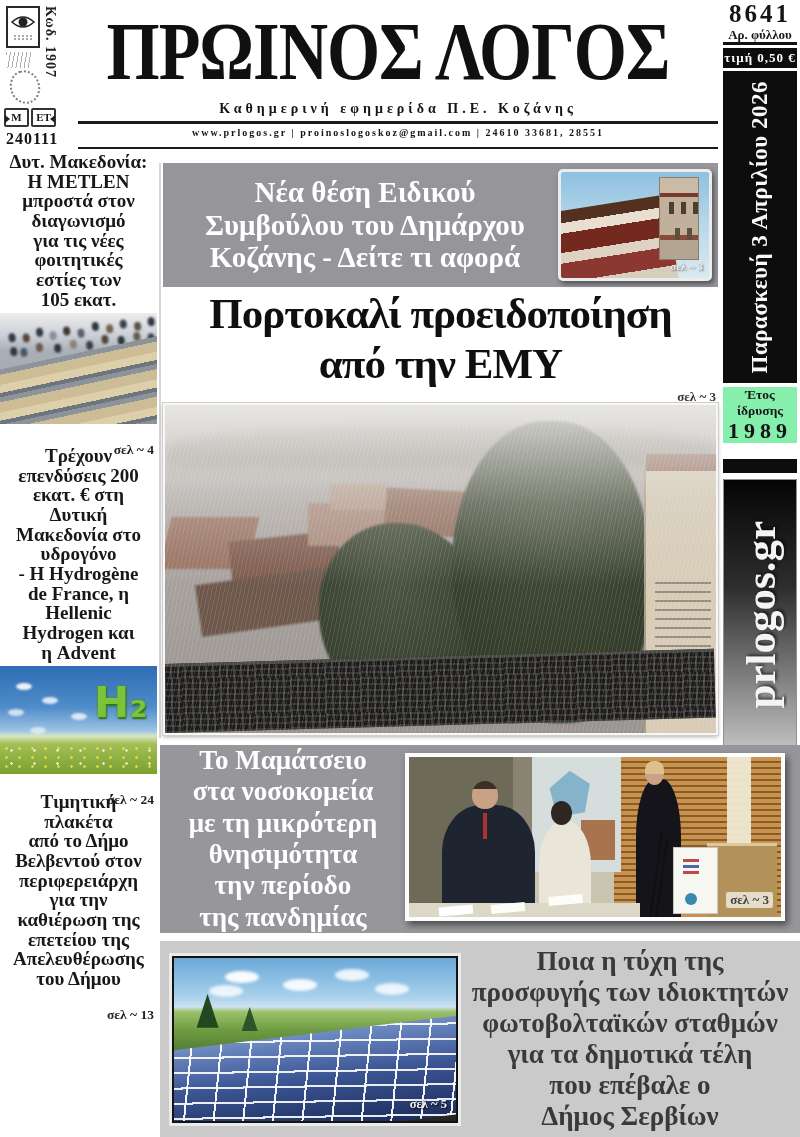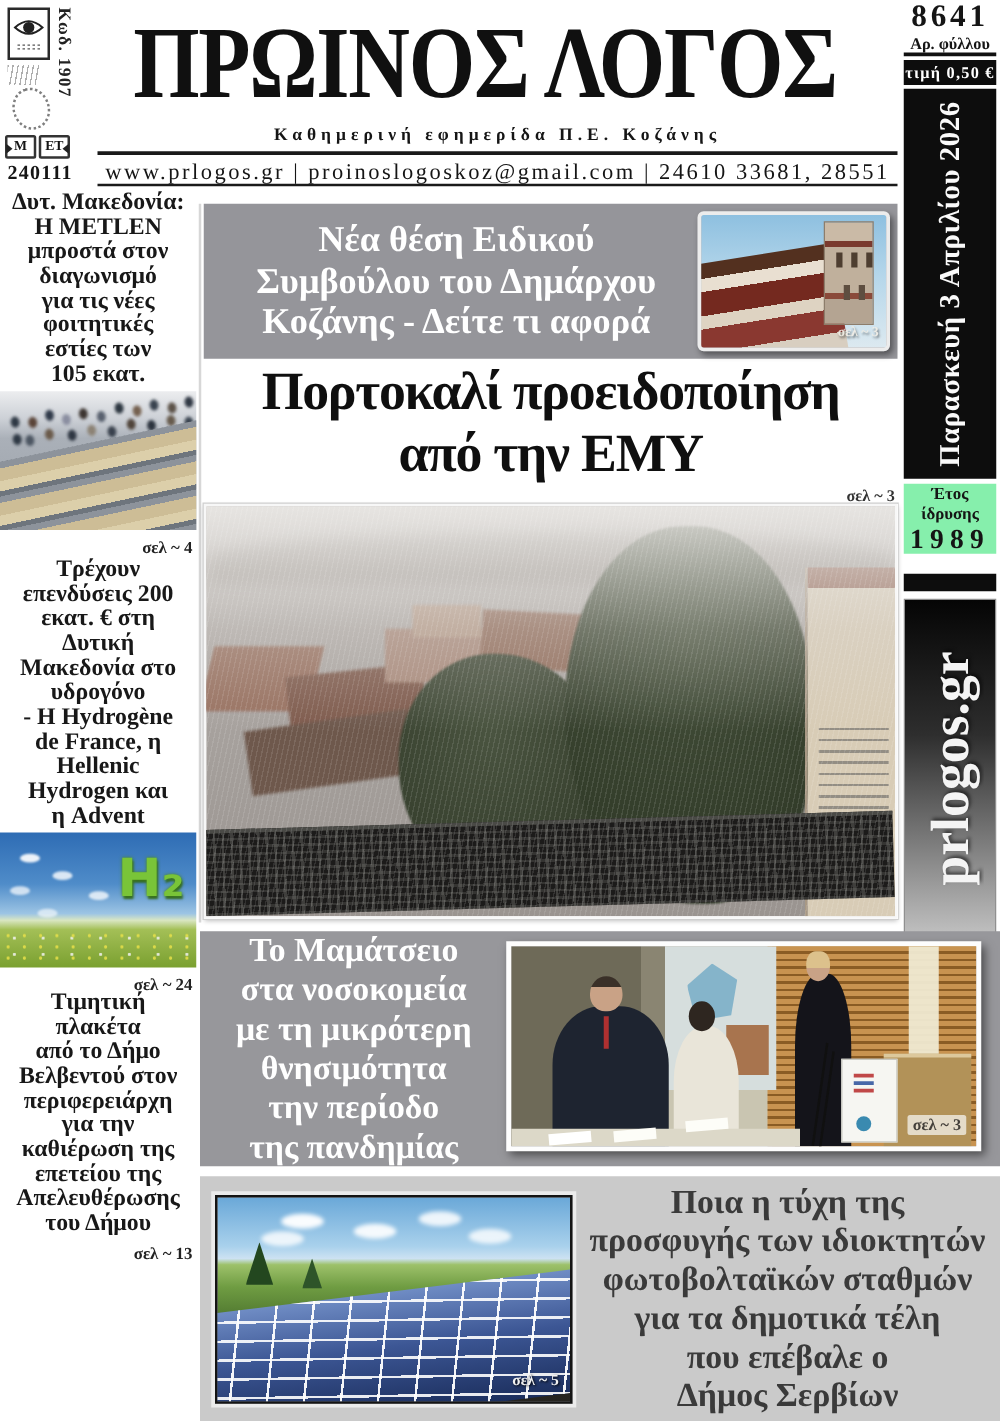"www.prlogos.gr |" .mast-contact { font-size: 18px -> 10px; font-weight: normal -> bold }
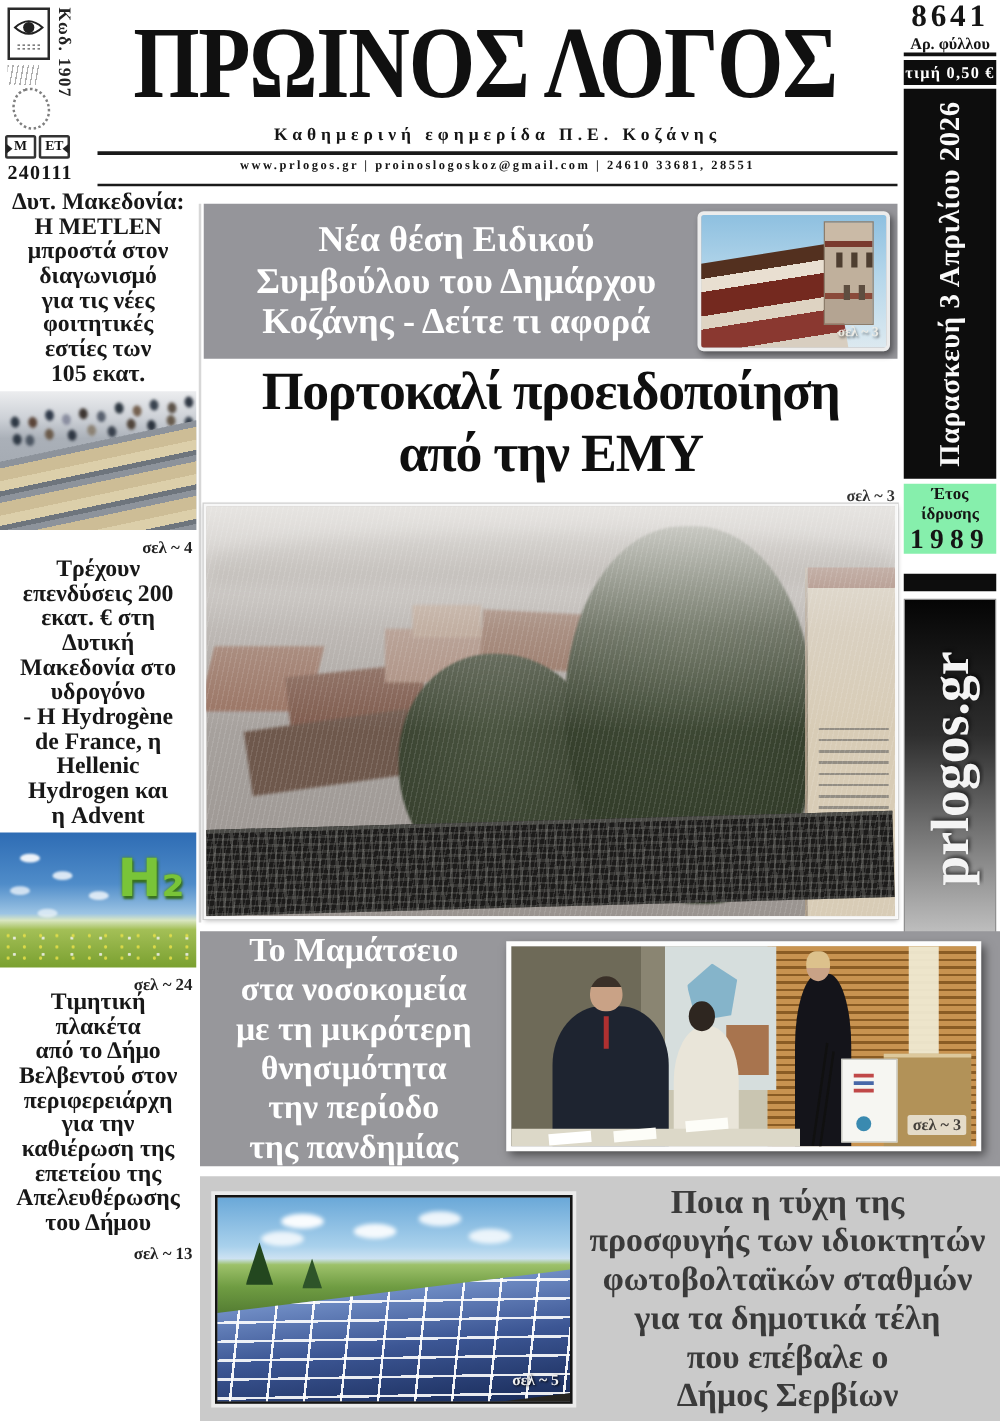"σελ ~ 4" .lc-ref { padding: 6px 3px 0 0 -> 18px 3px 0 0 }
